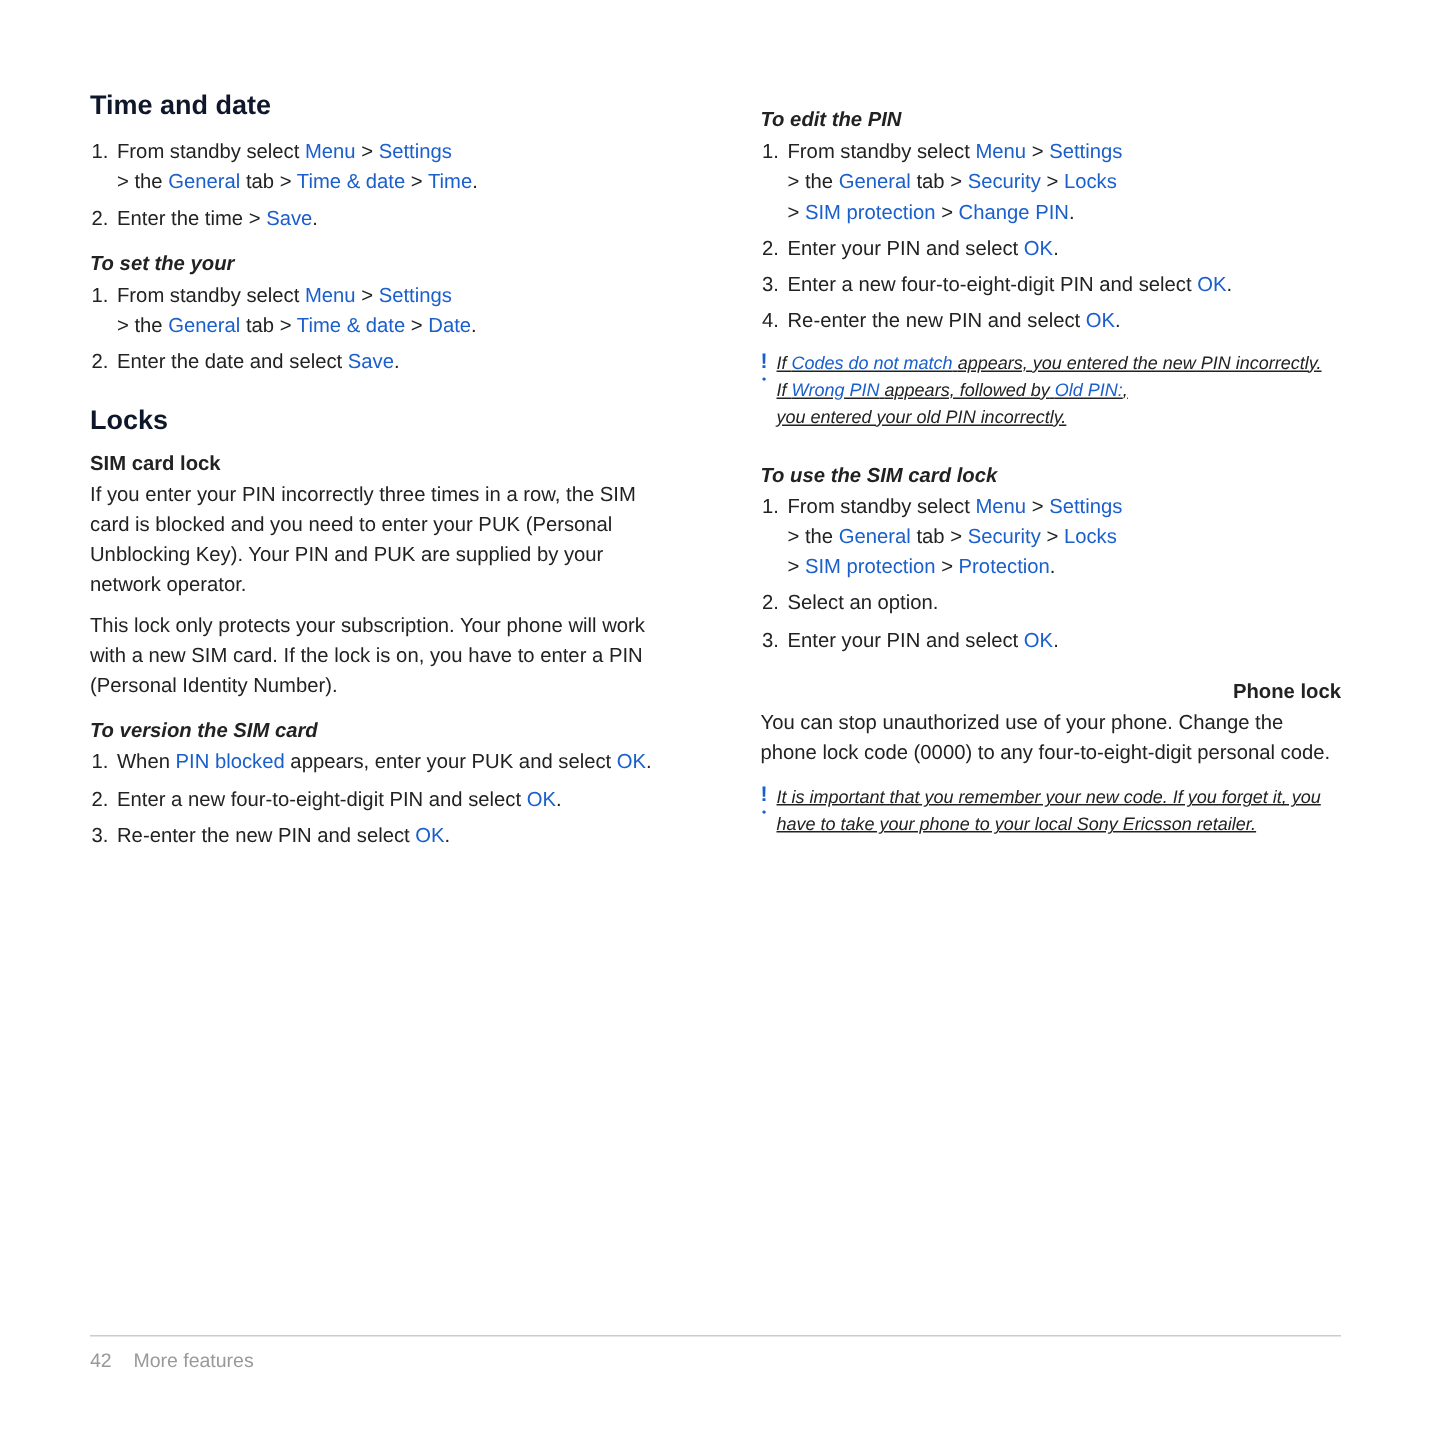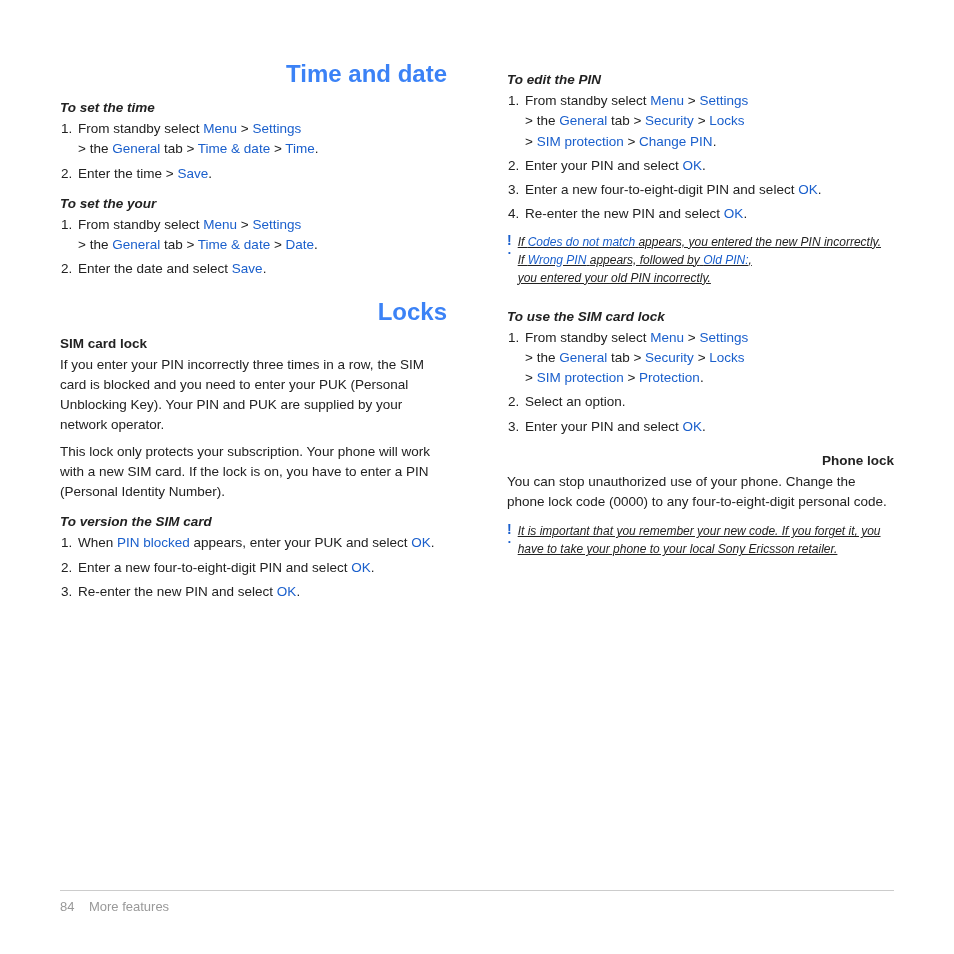"Time and date" .section-title { color: #3b82f6 -> #0f172a; font-size: 24px -> 18px; text-align: right -> none }
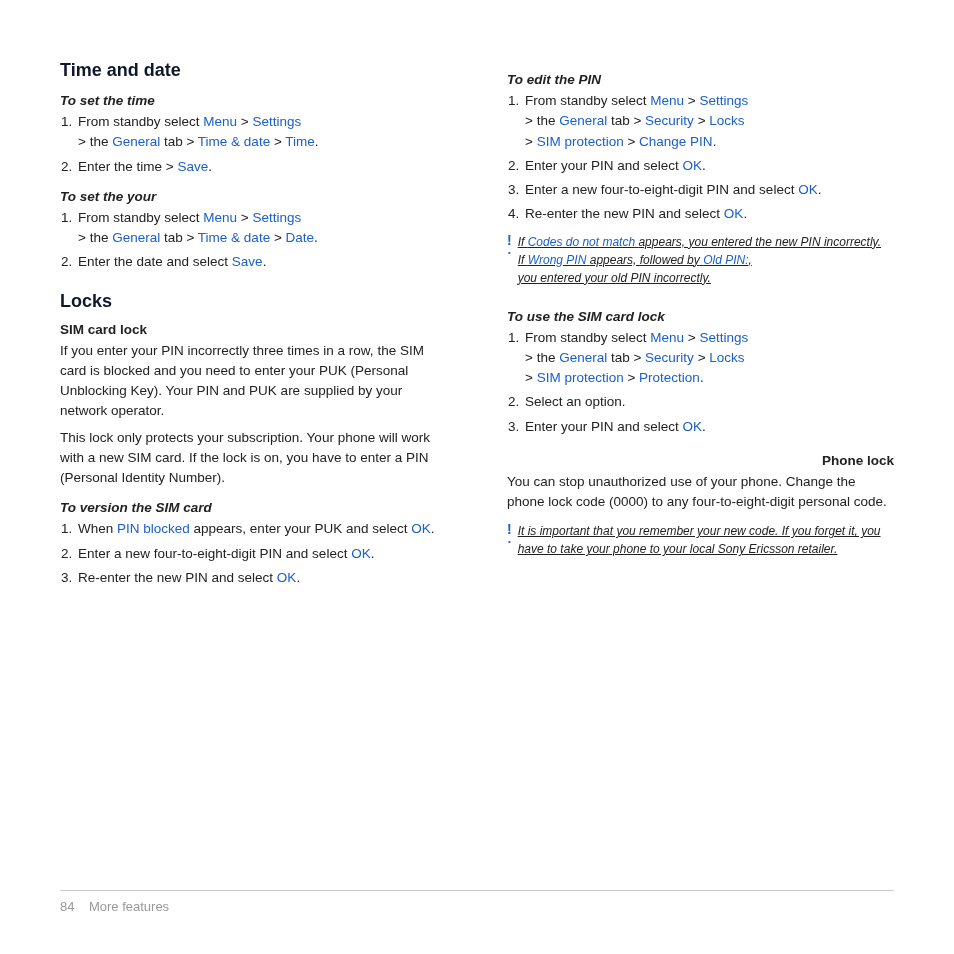"To set the time" div.subsection-title { html: <div>To set the time</div> -> none }
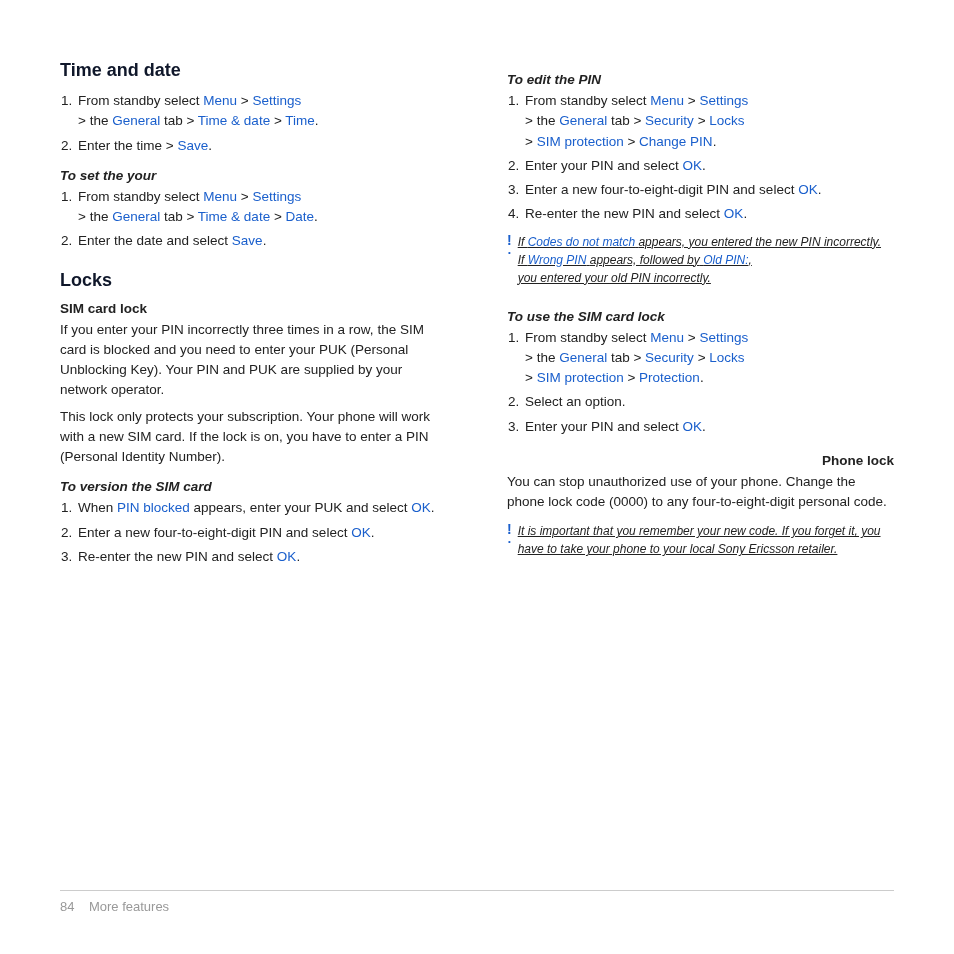"84" span { text: 84 -> 42 }
